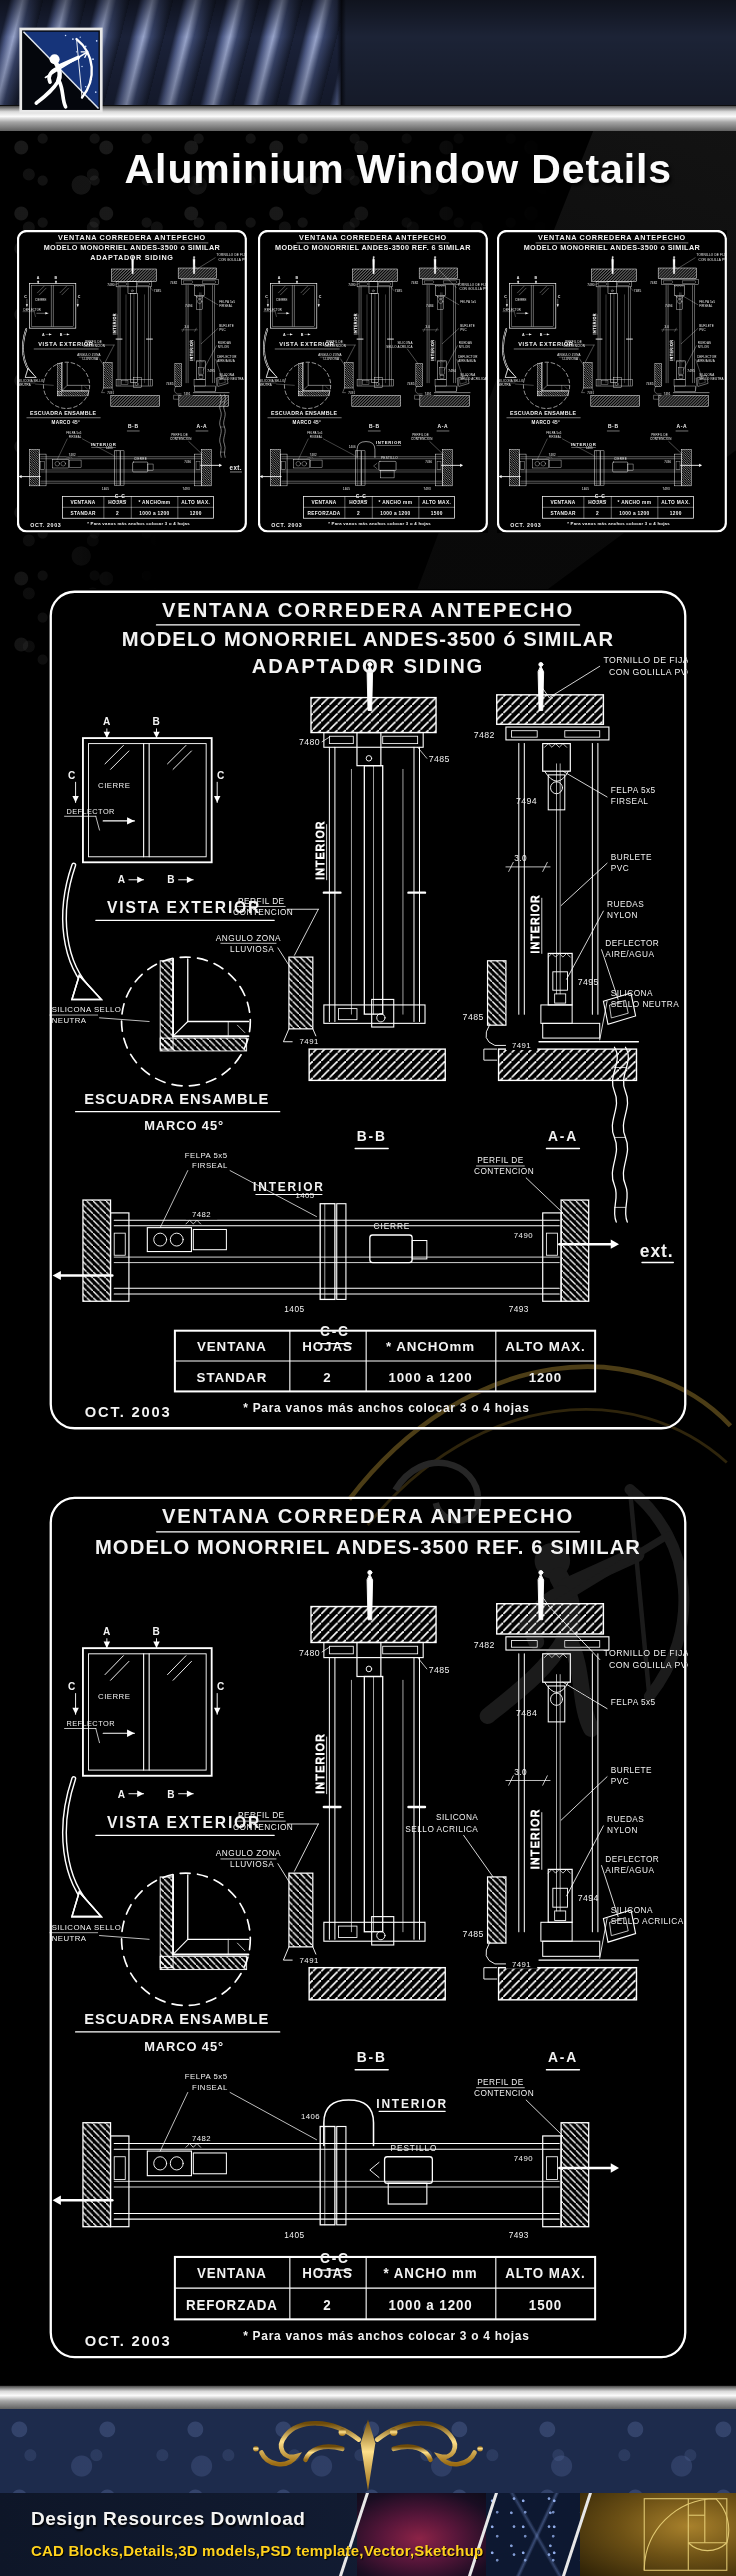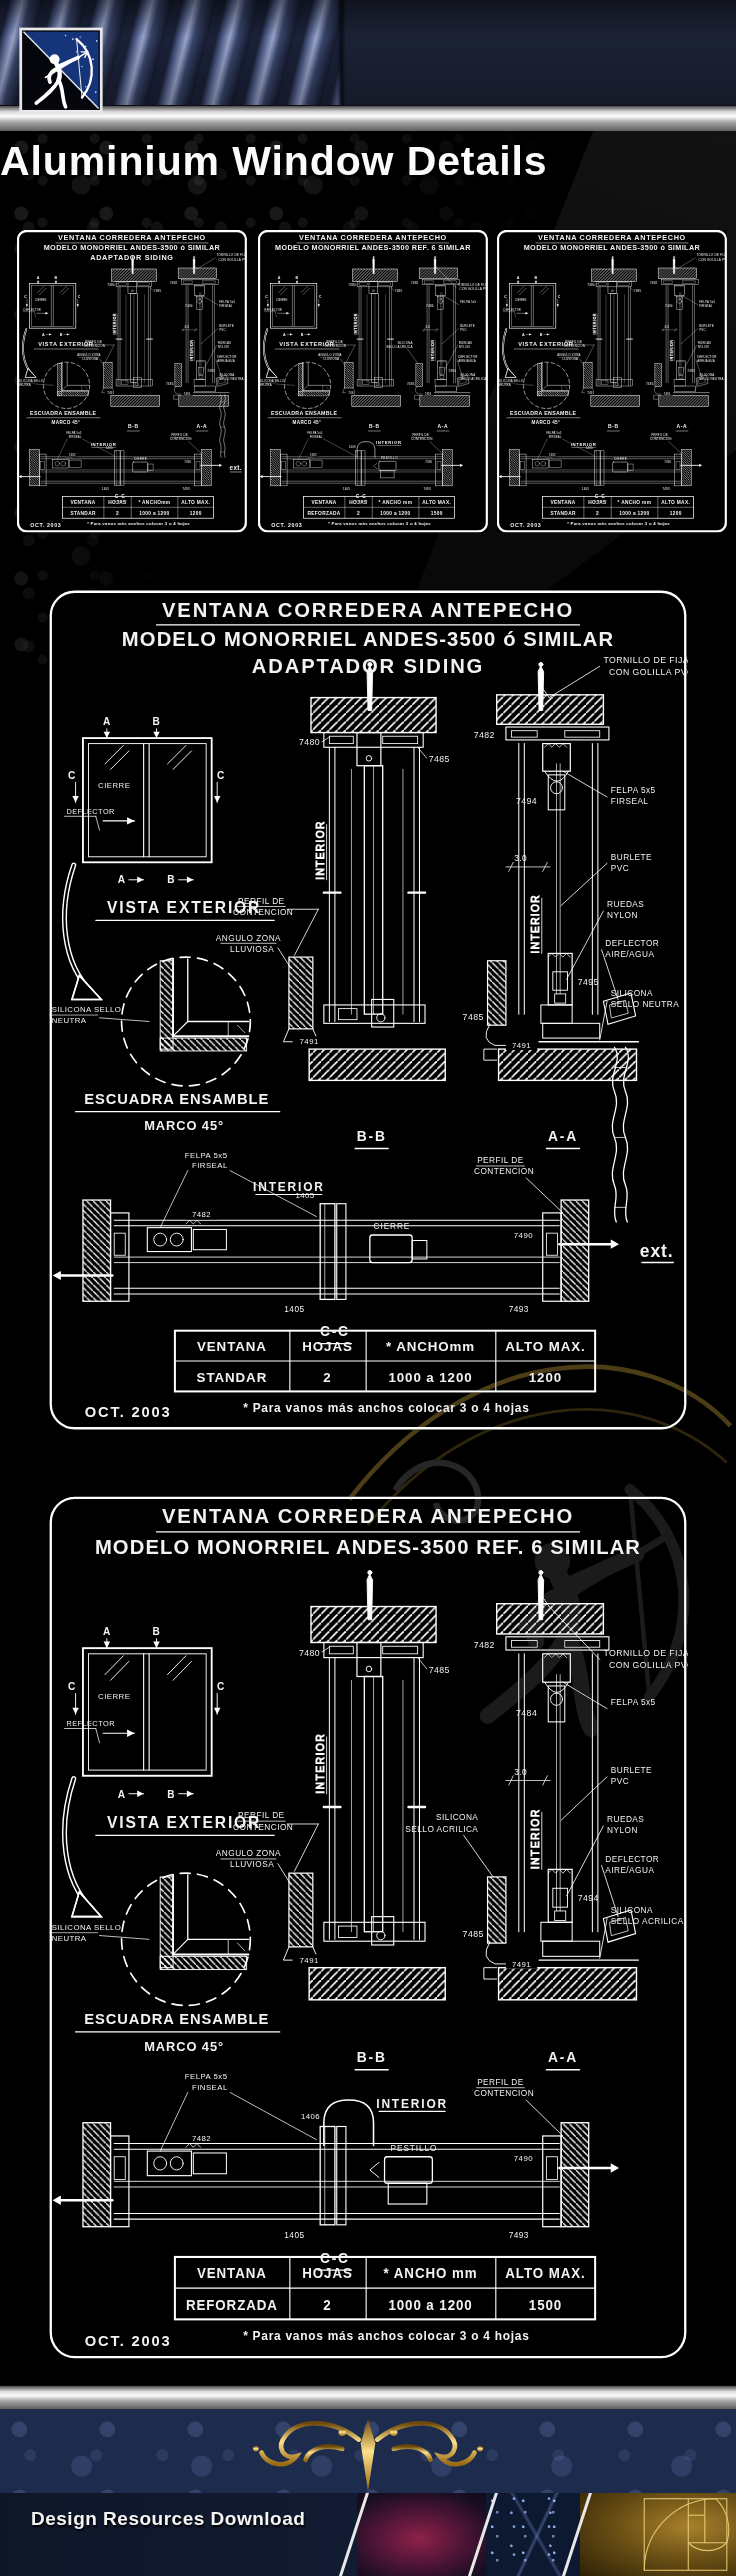"Aluminium Window Details" h1#pagetitle { margin: 0 -> 8px; text-align: left -> right }
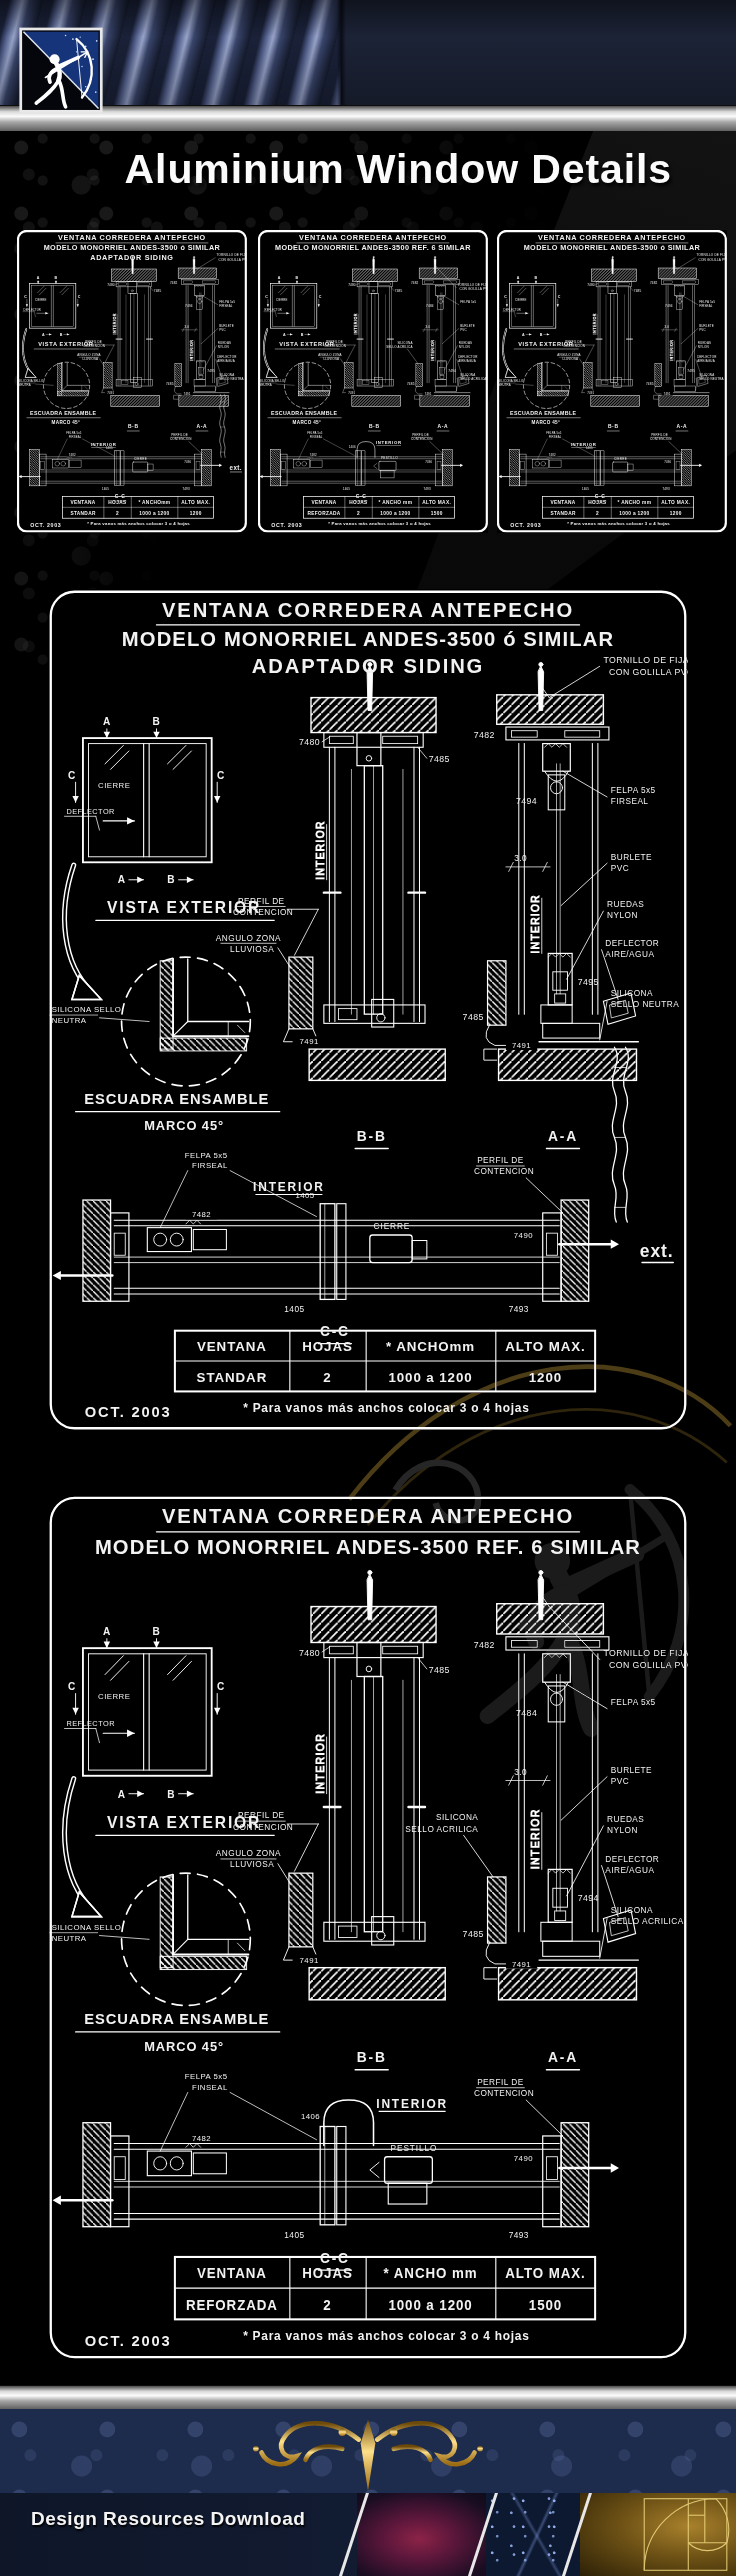"CAD Blocks,Details,3D models,PSD" p { html: none -> <p>CAD Blocks,Details,3D models,PSD template,Vector,Sketchup</p> }
